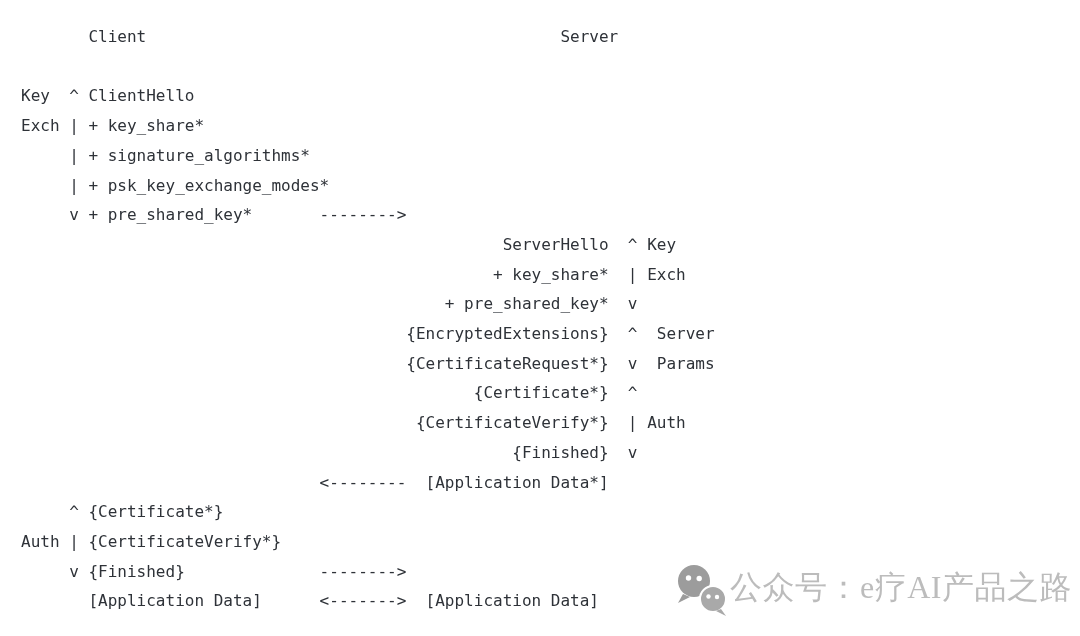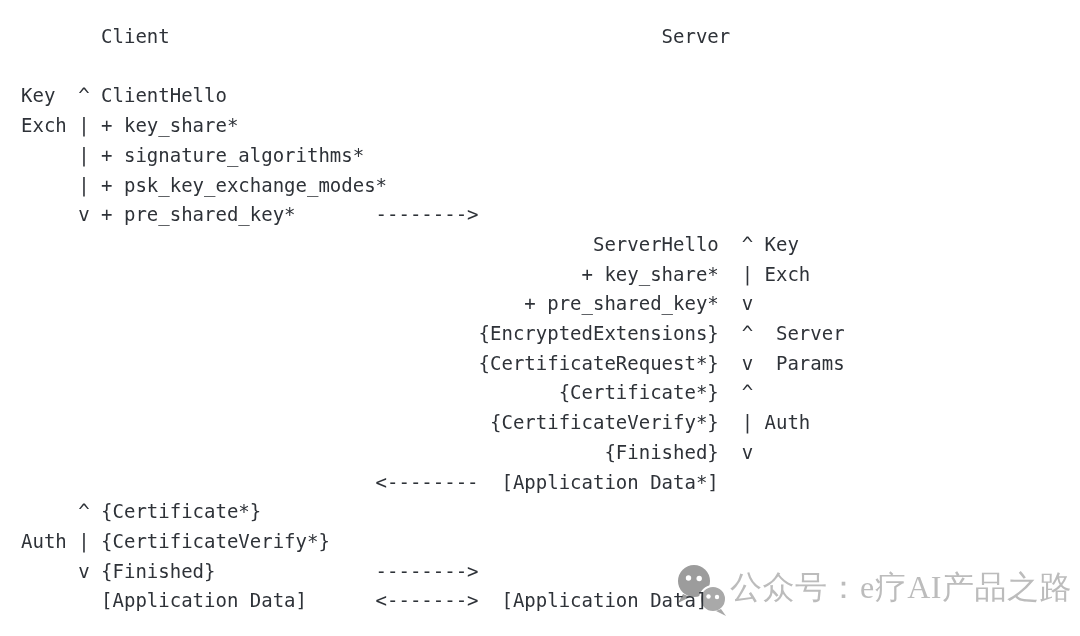"Client Server" .figure { font-size: 19px -> 16px }
